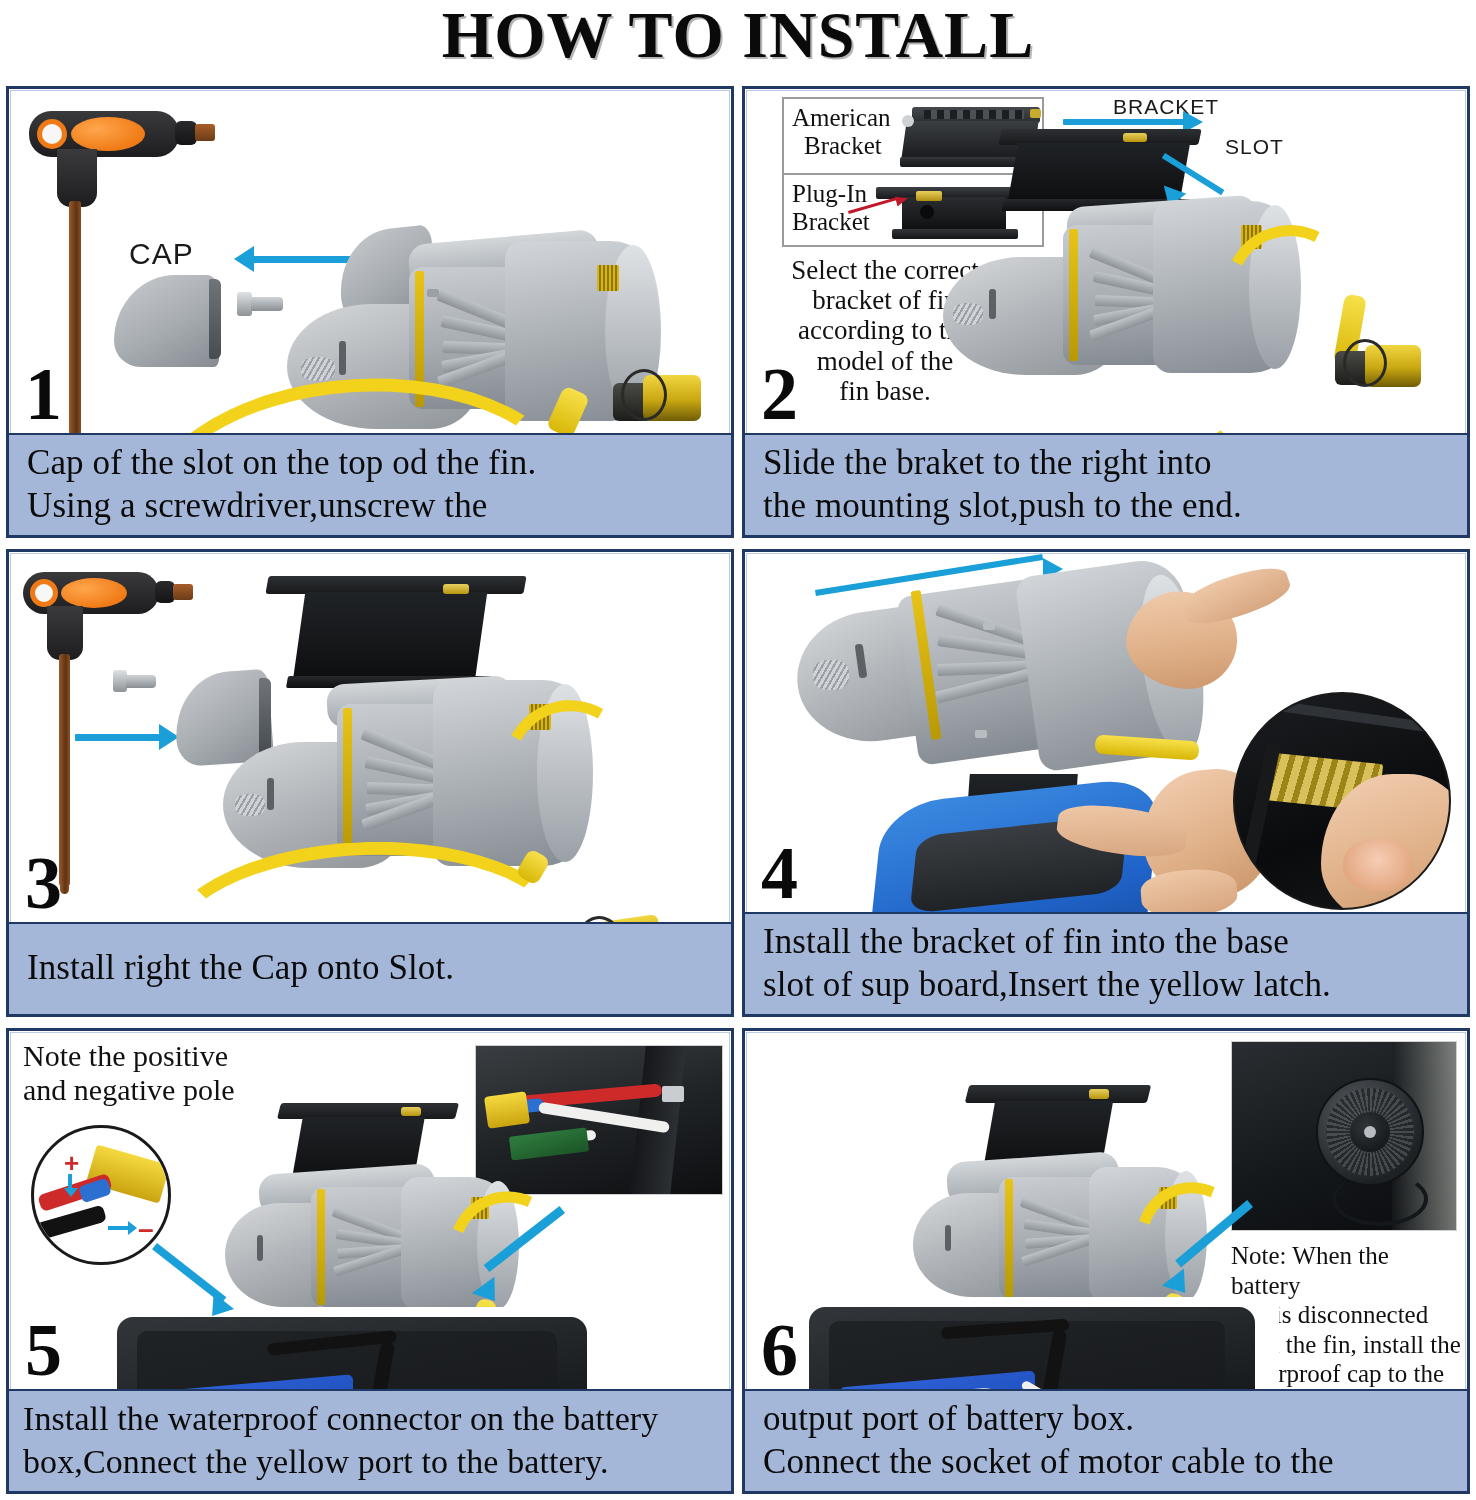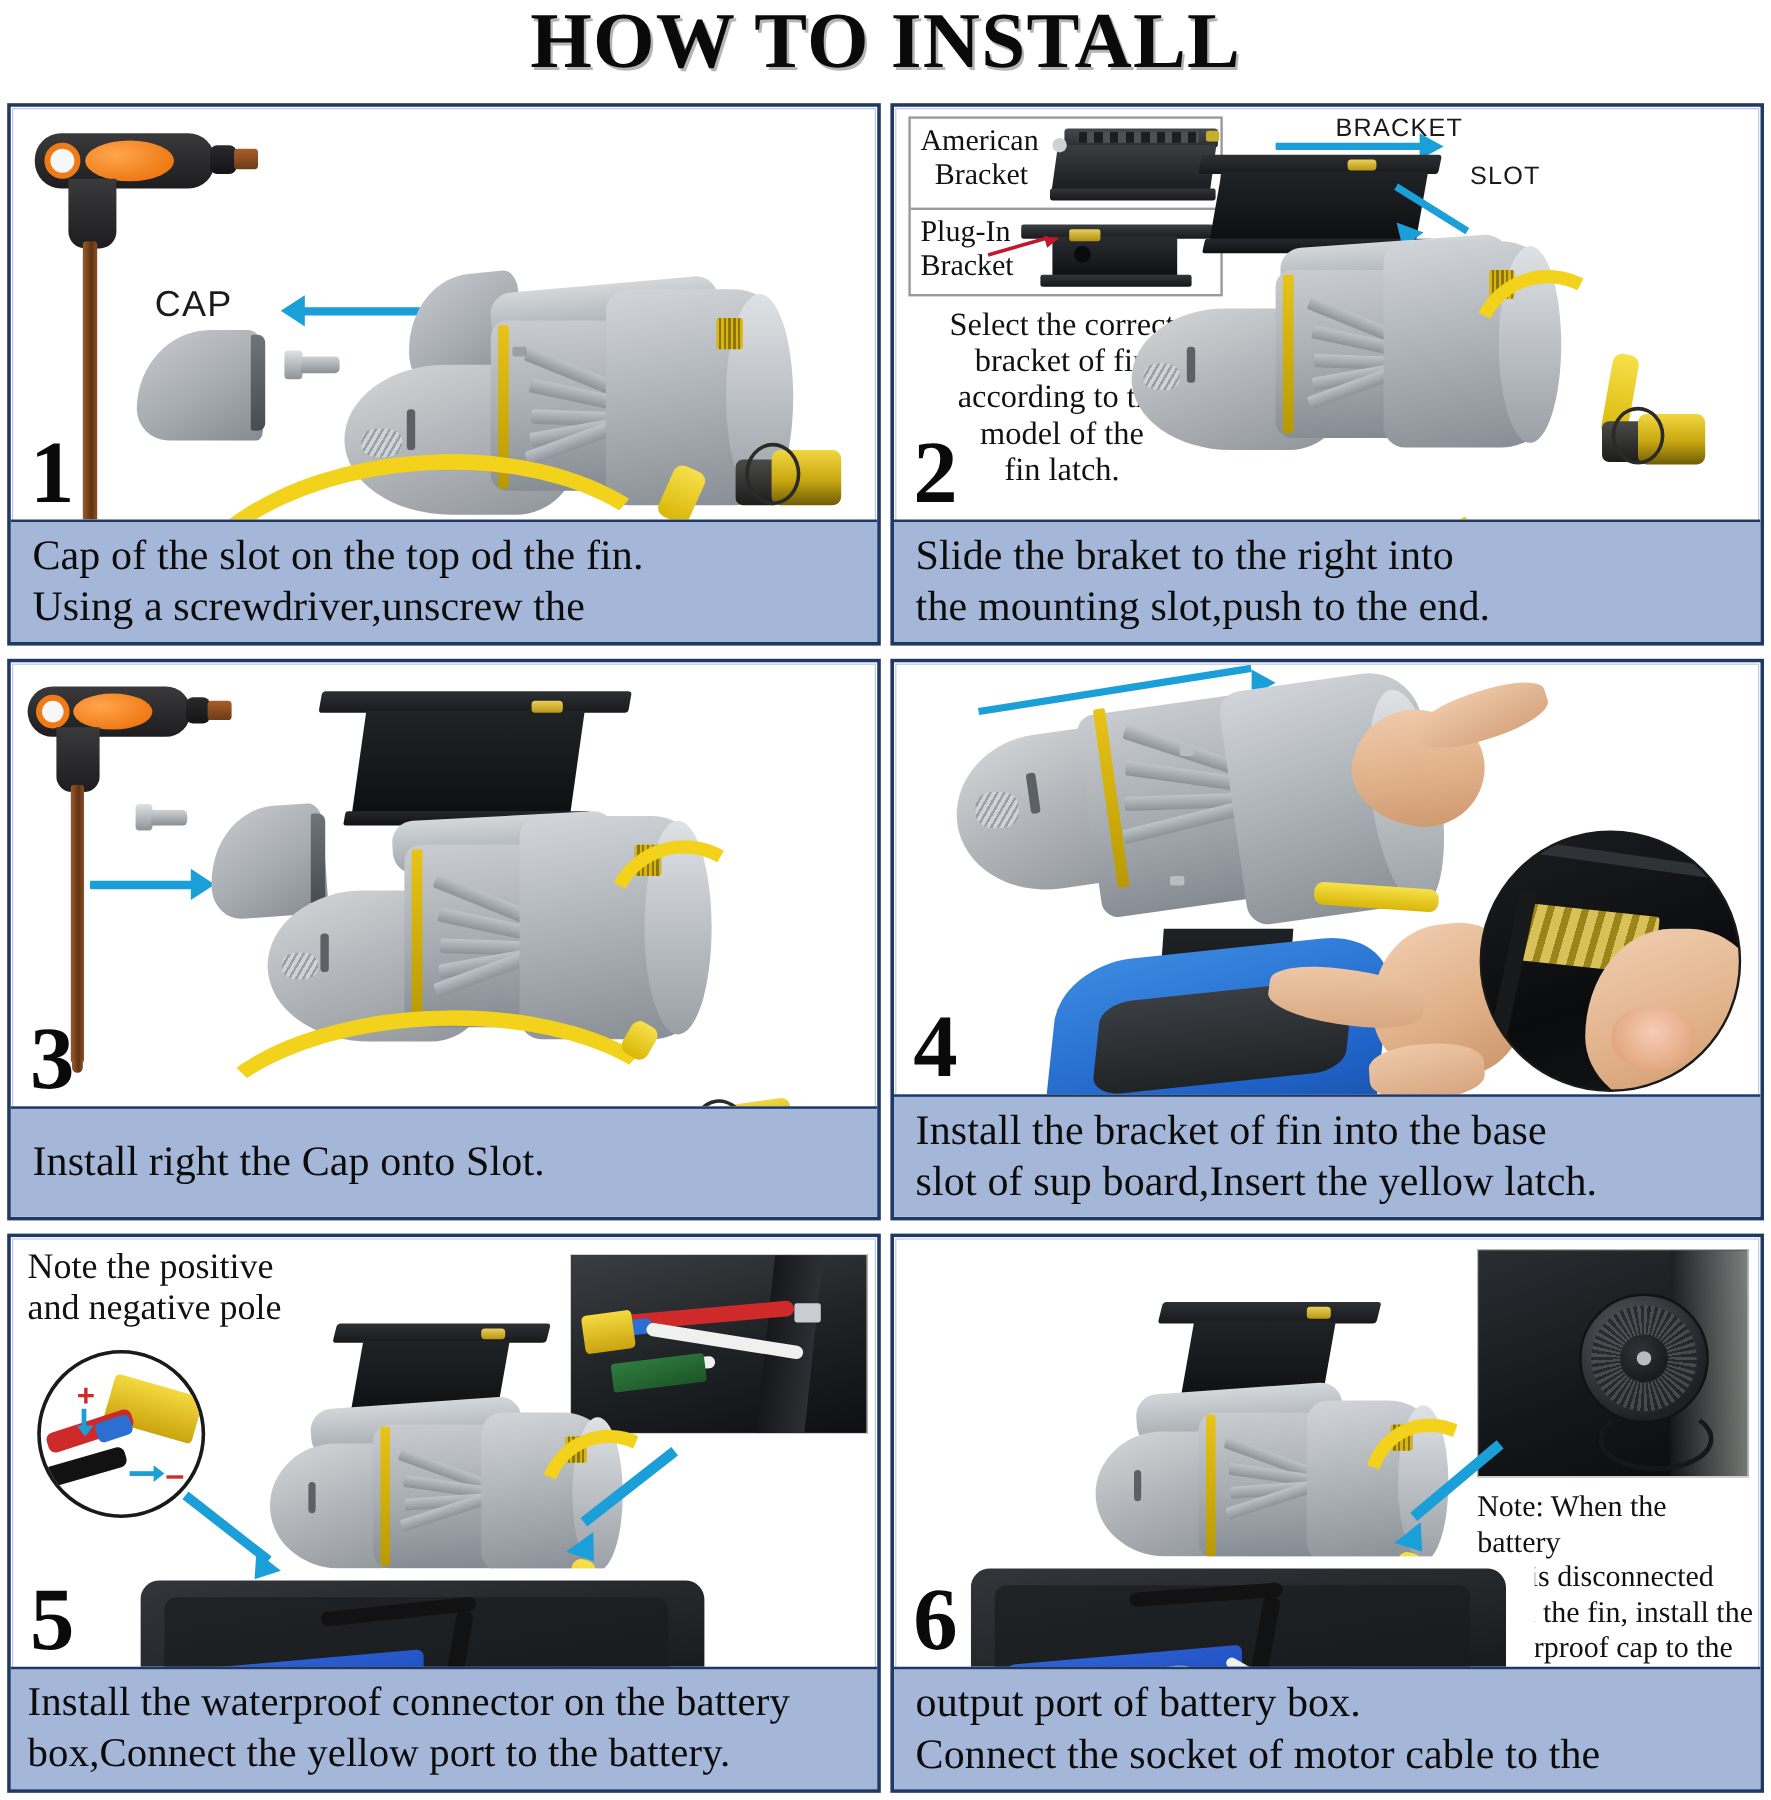"American" .inset { margin-left: none -> 25px }
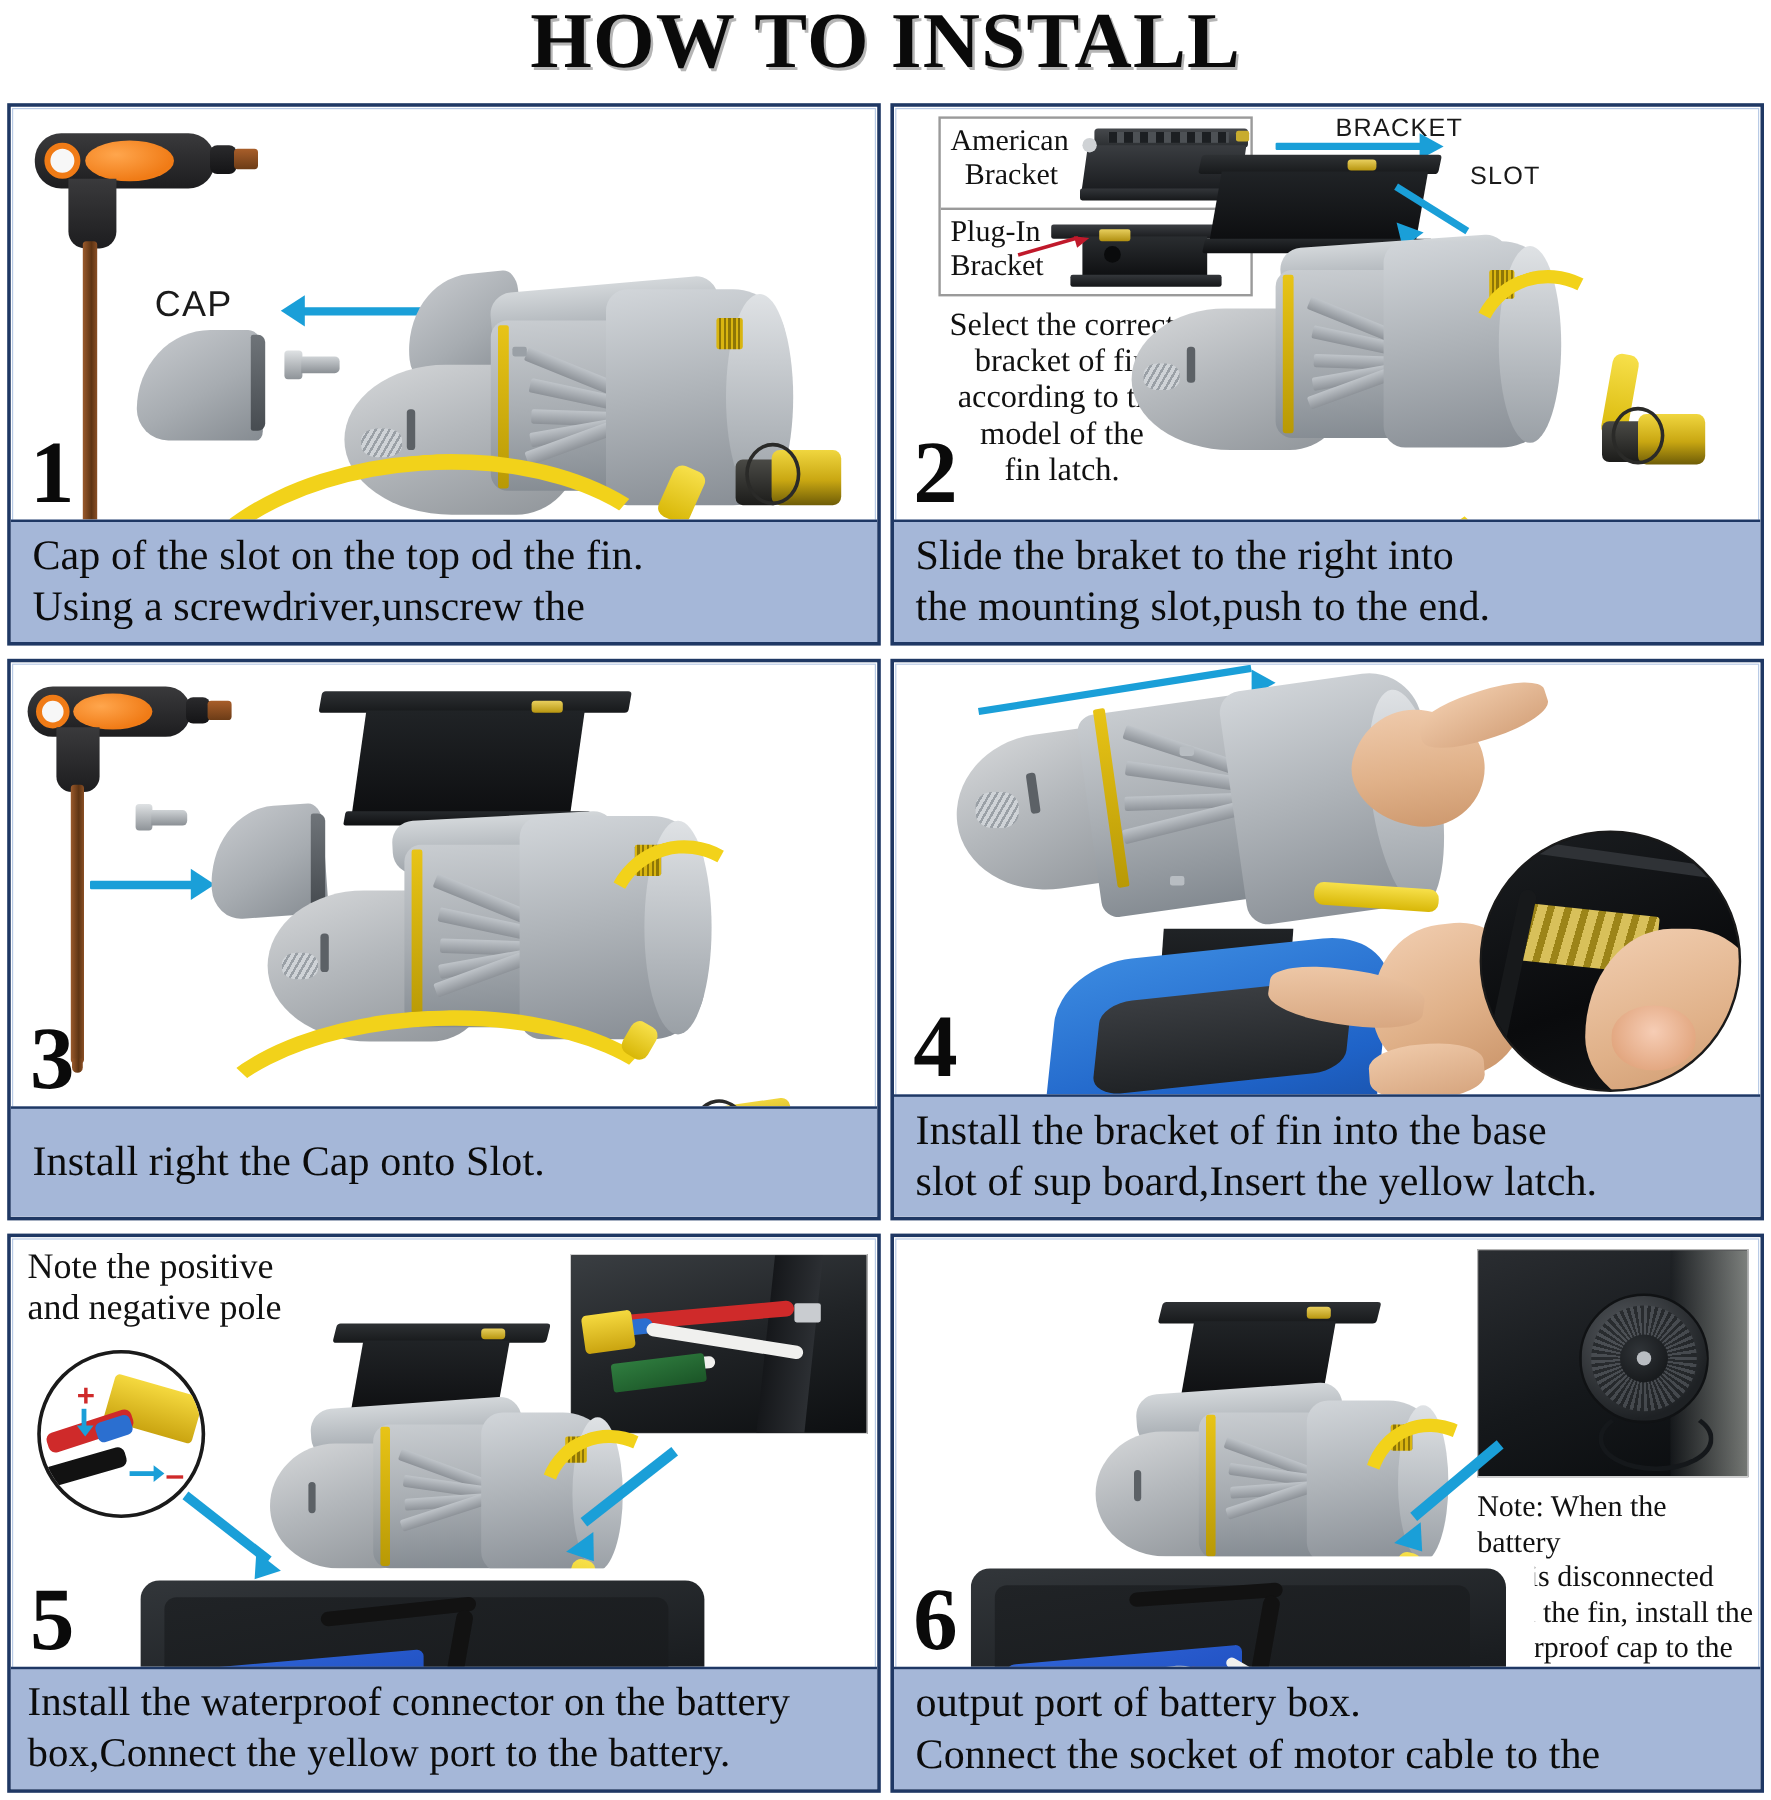"fin latch." div { text: latch -> base }
